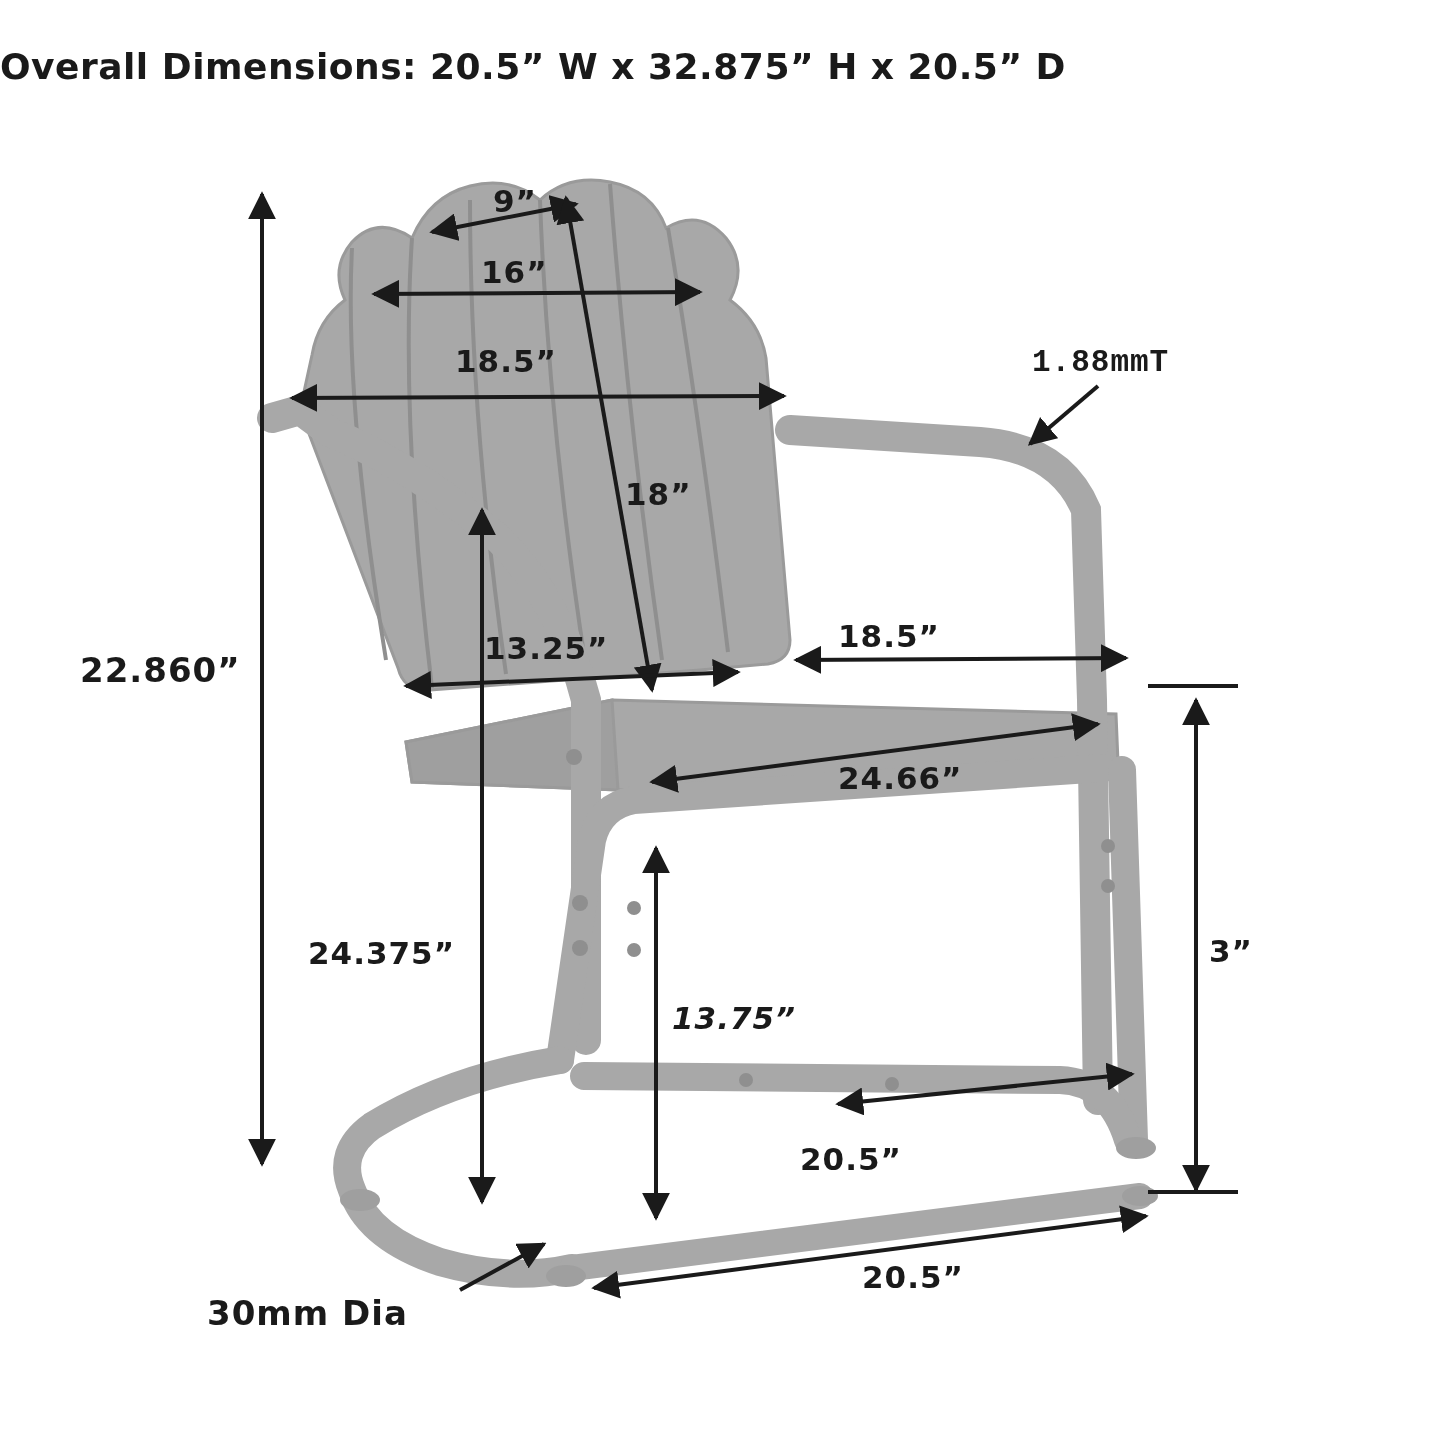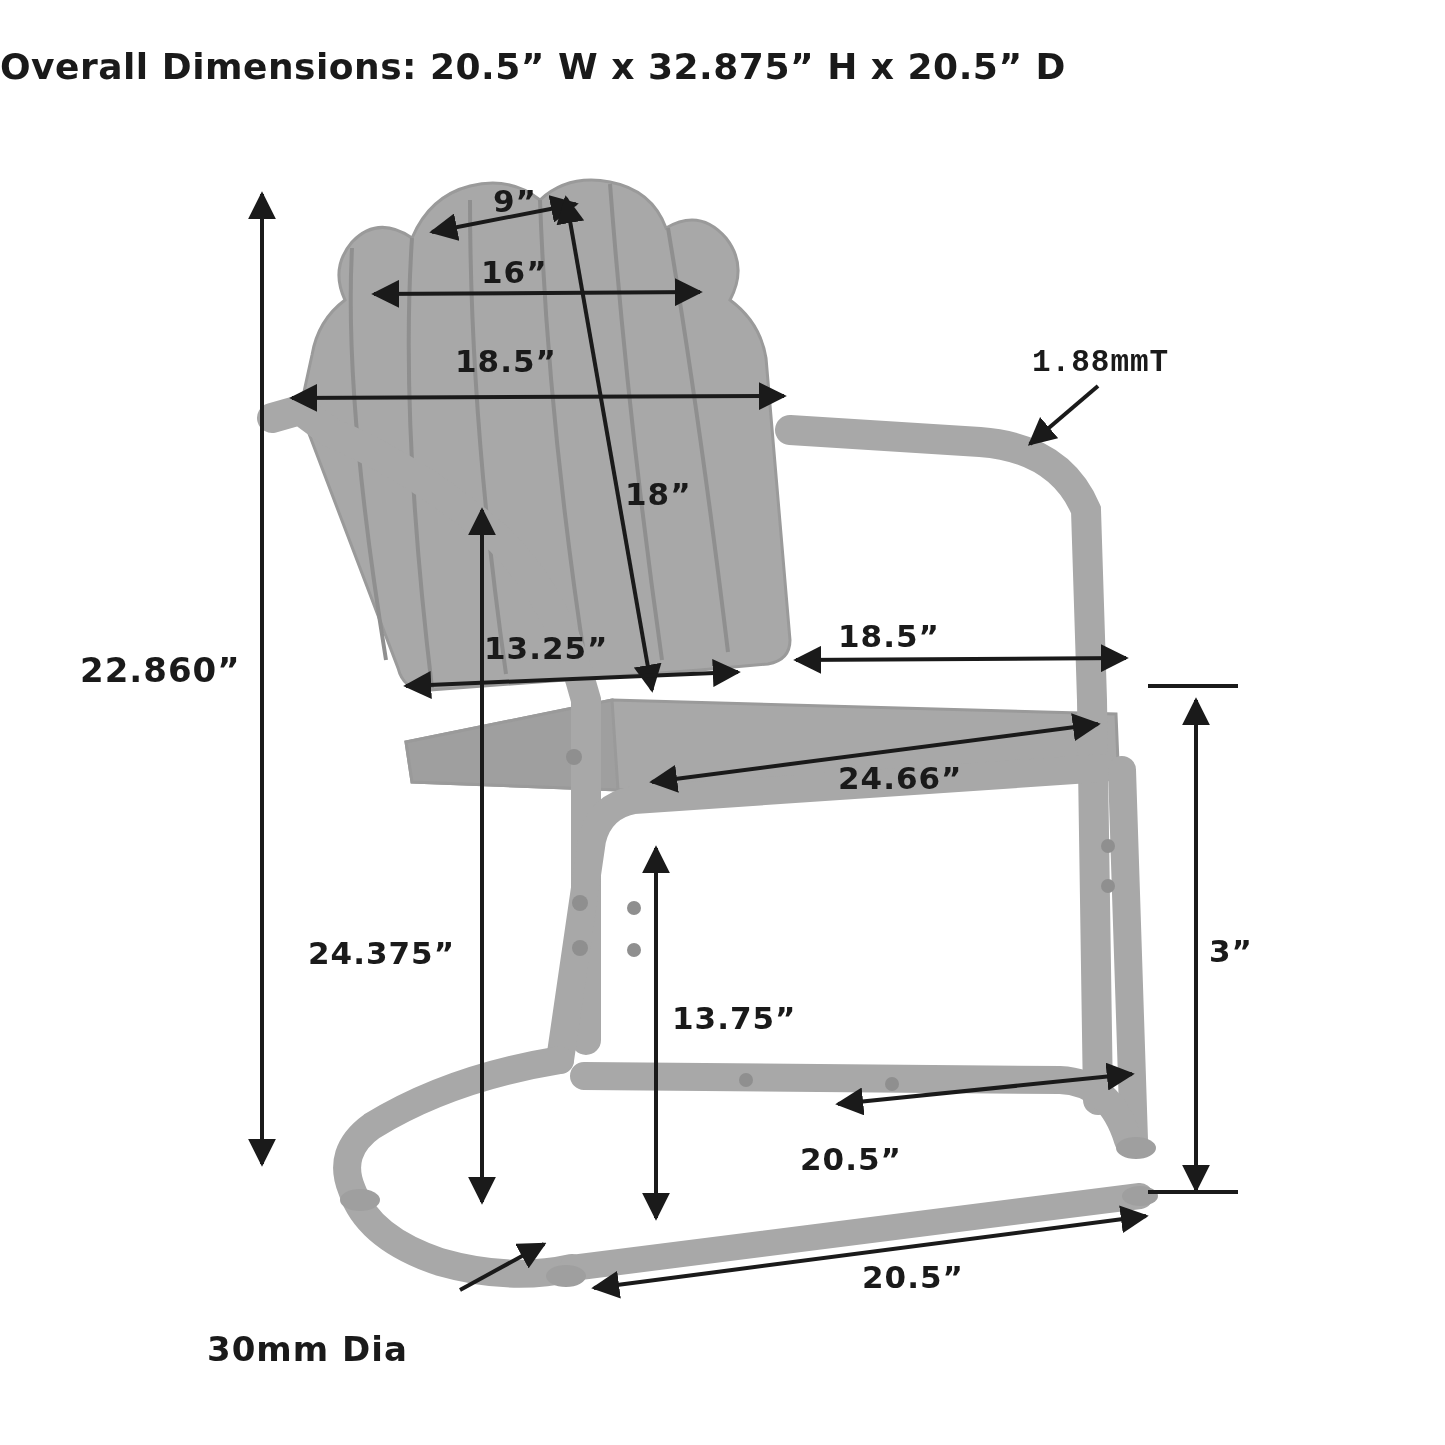"13.75”" div.dimlabel { font-style: none -> italic }
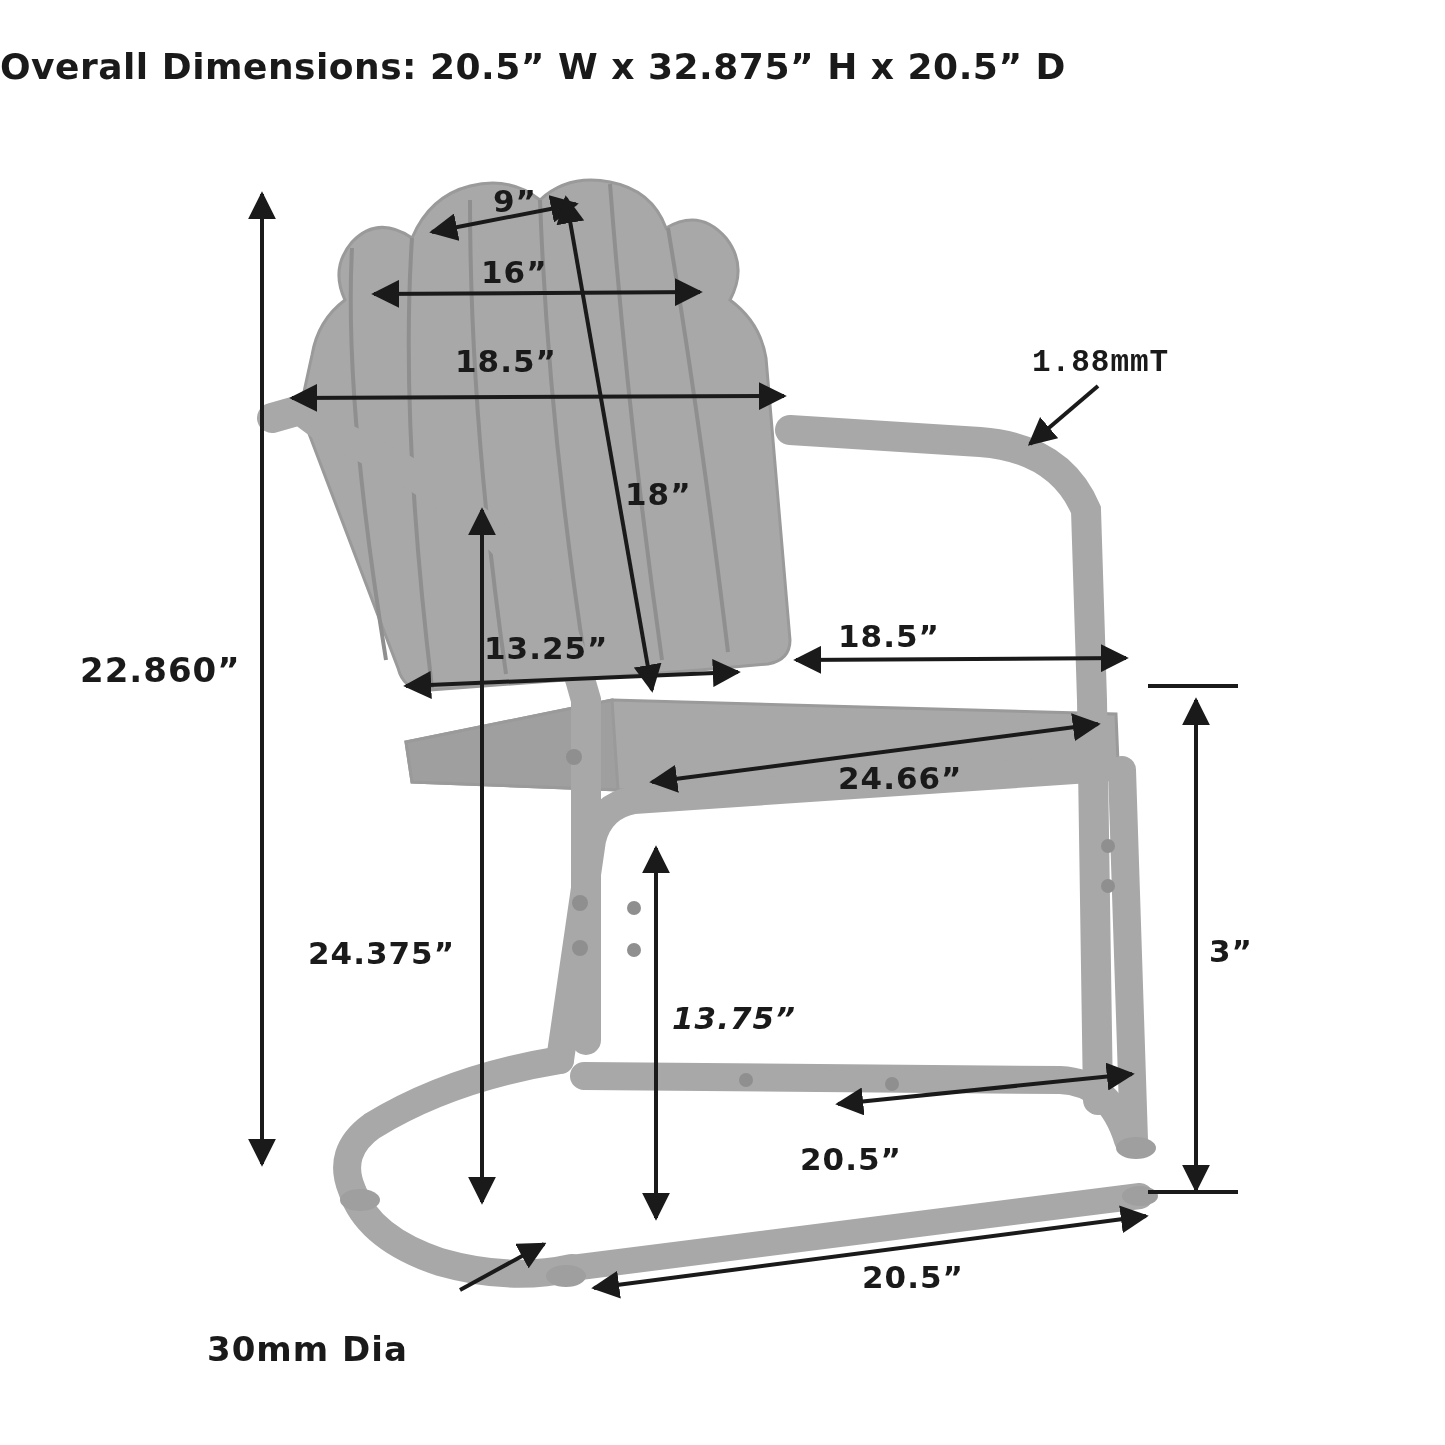"30mm Dia" div.dimlabel { margin-top: 36px -> none }
